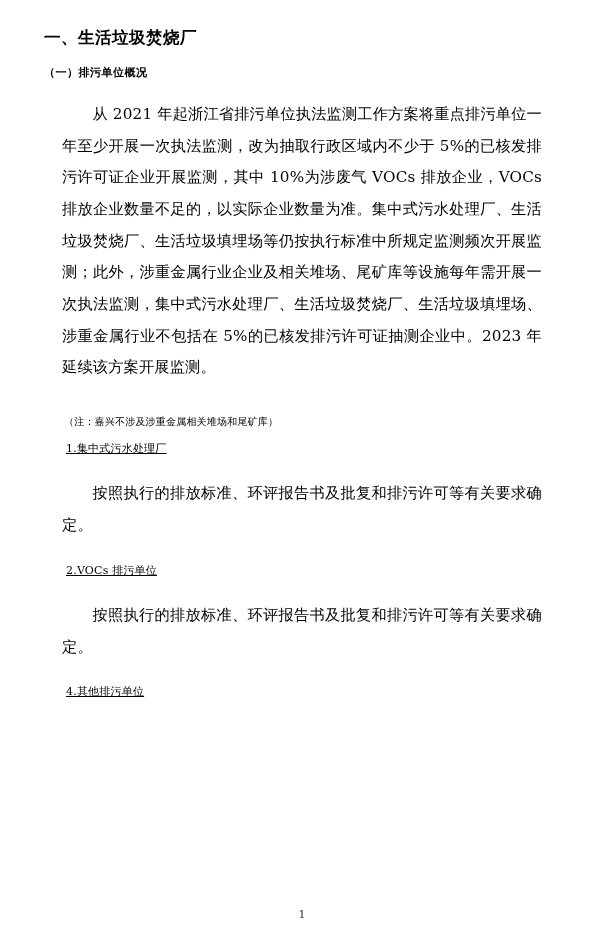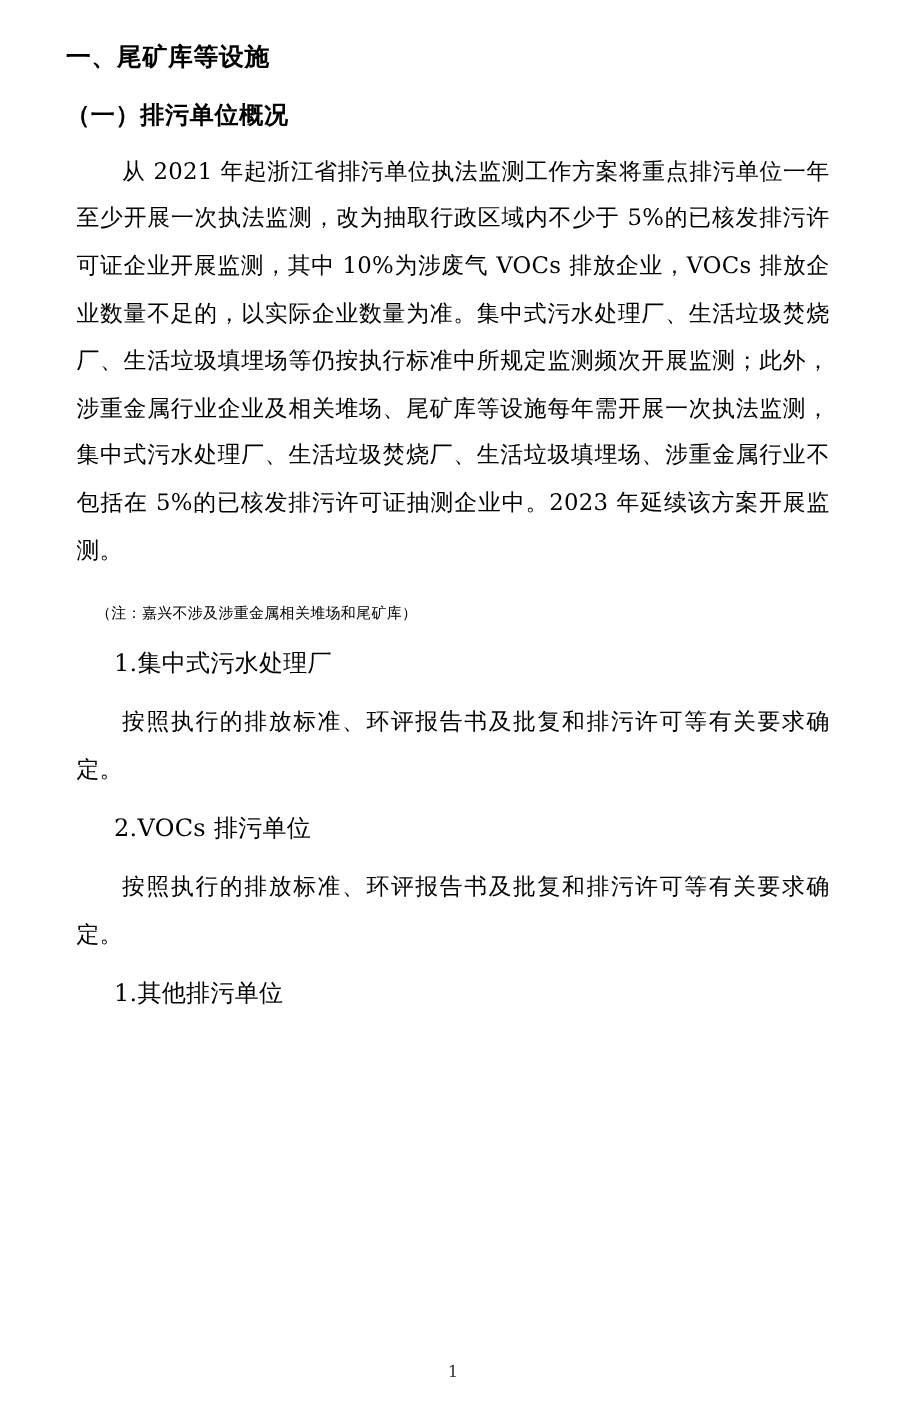"一、尾矿库等设施" div.h1 { text: 尾矿库等设施 -> 生活垃圾焚烧厂 }
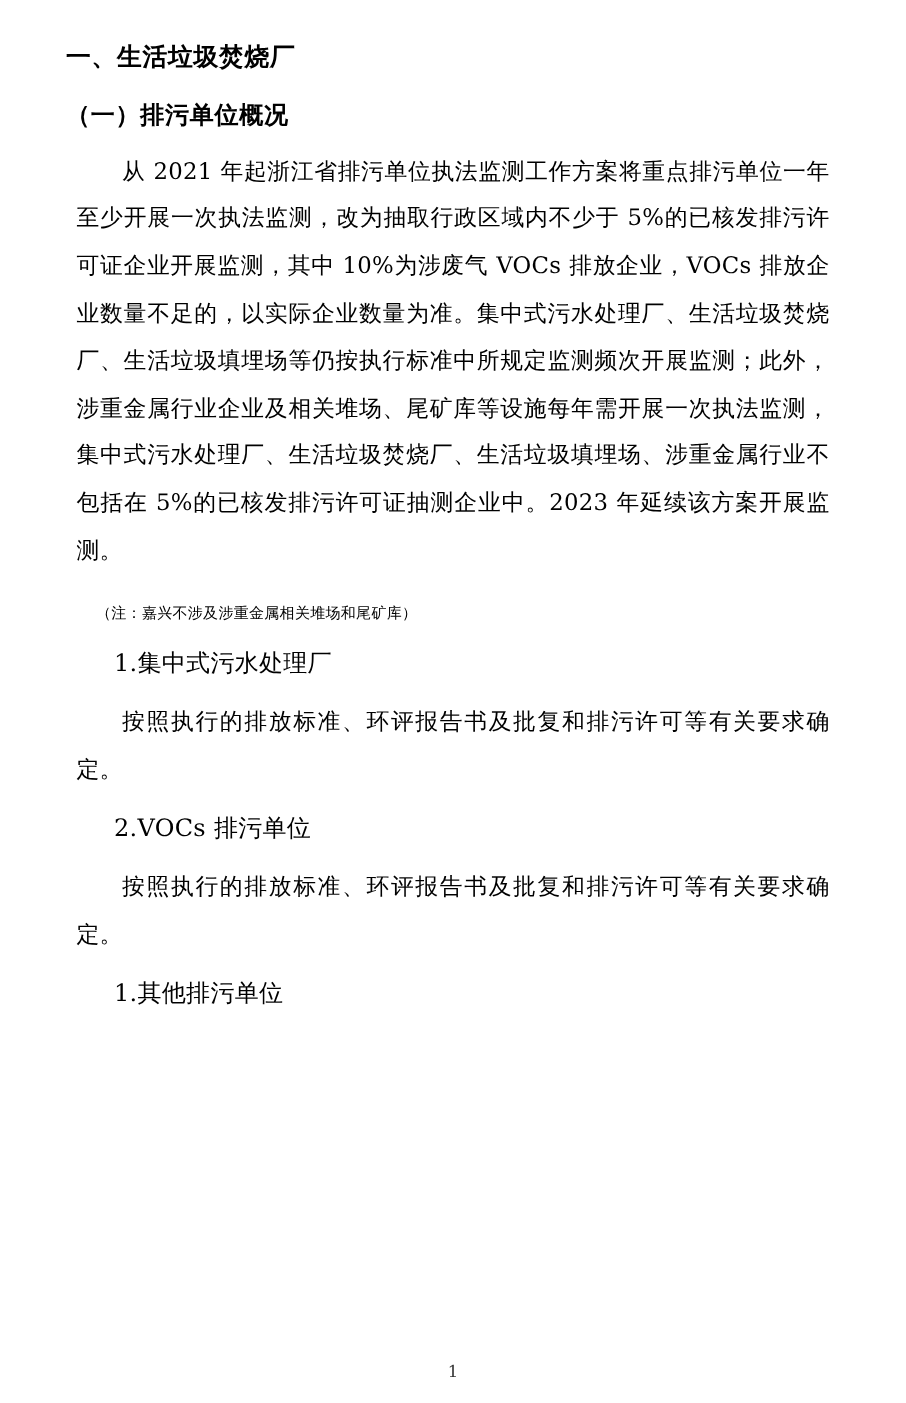"（一）排污单位概况" .h2 { font-size: 16px -> 11px }
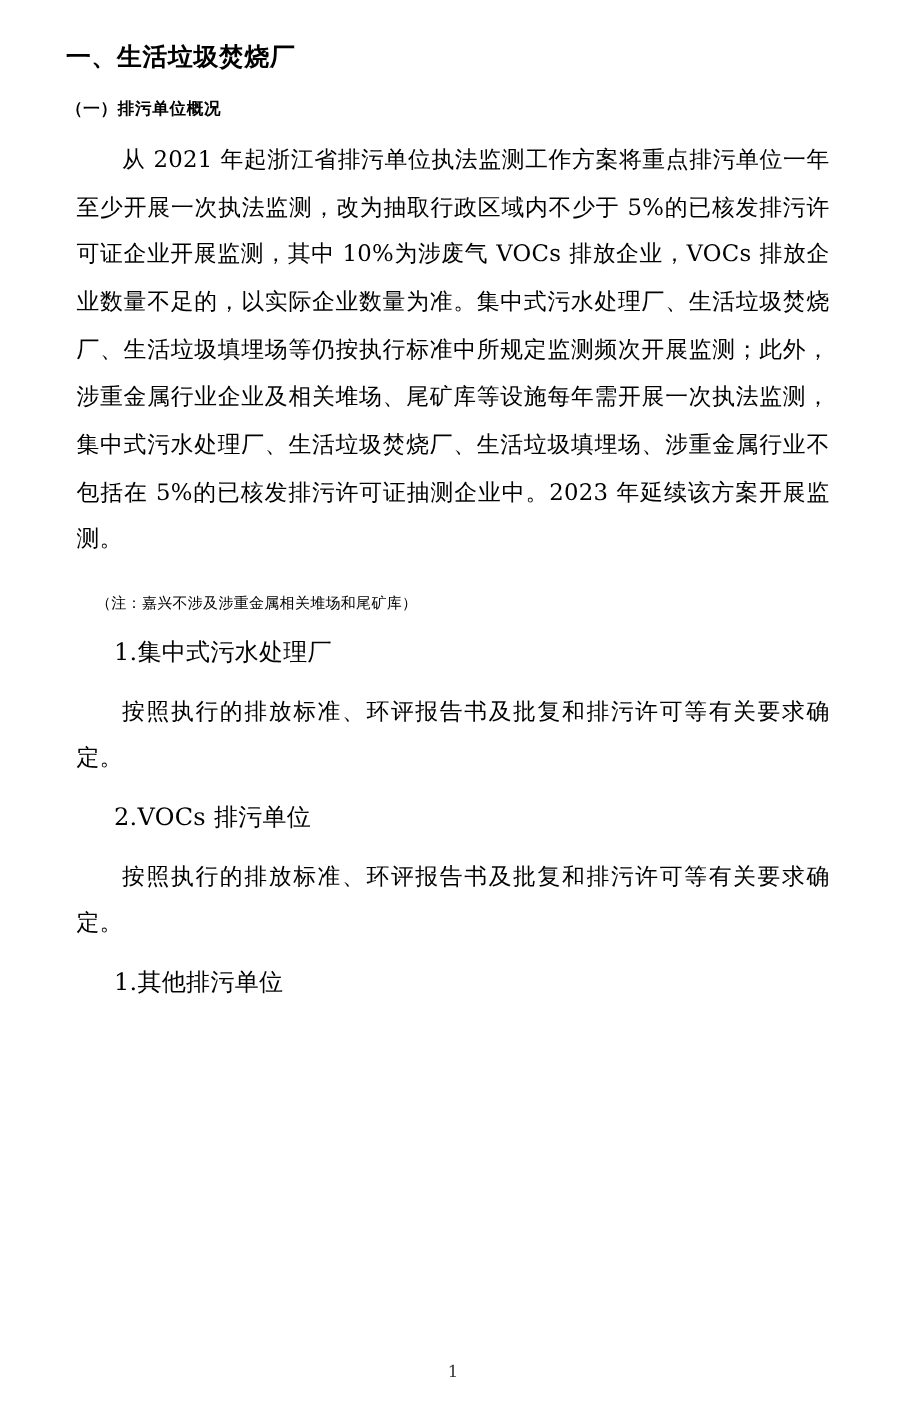"从 2021" .para { margin: 7px -> 18px }
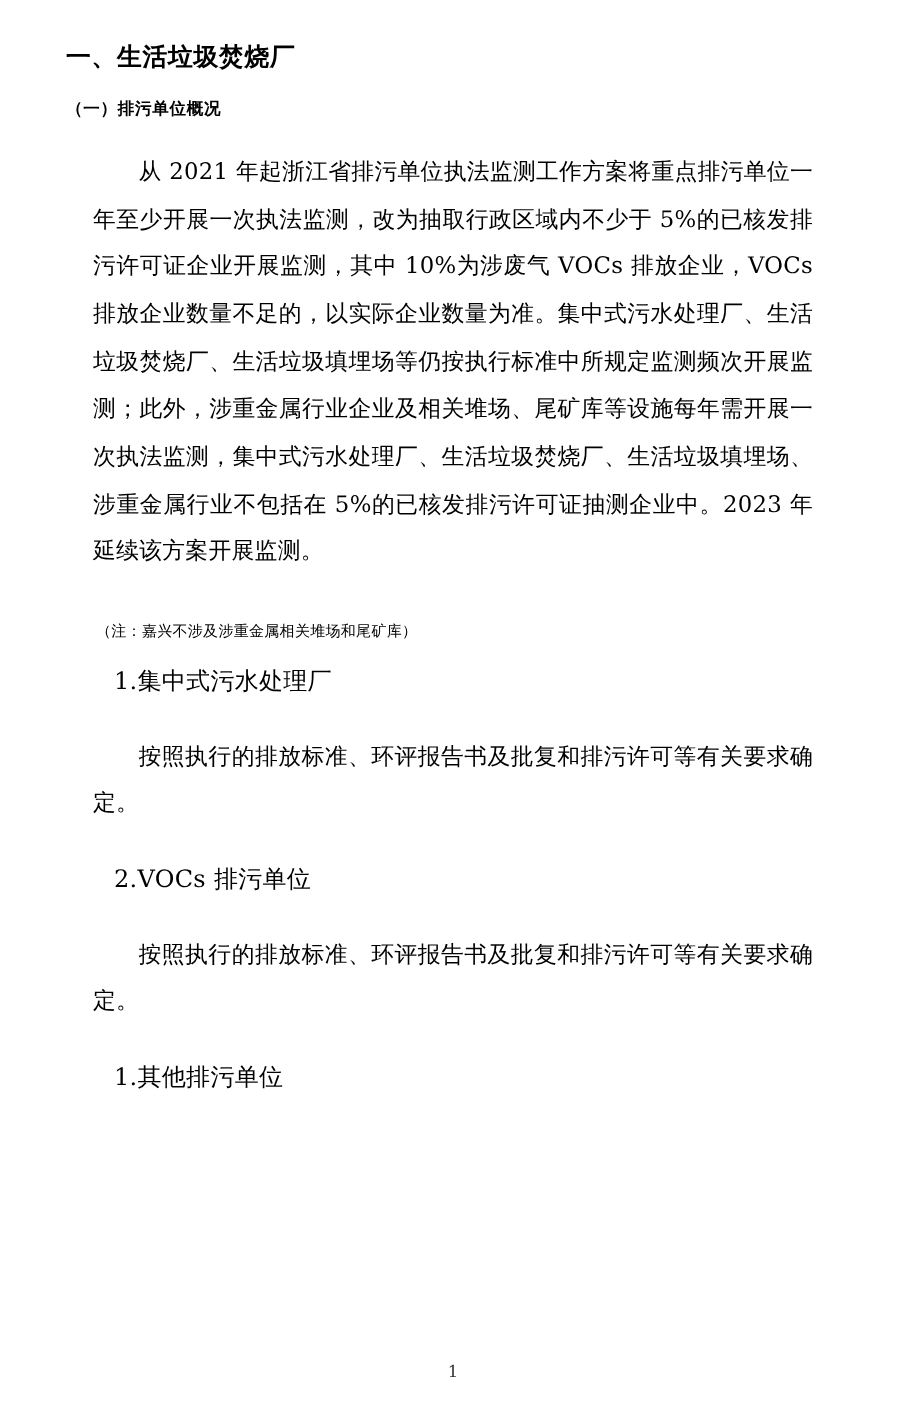"1.集中式污水处理厂" .sub-item { font-size: 16px -> 11px; text-decoration: none -> underline }
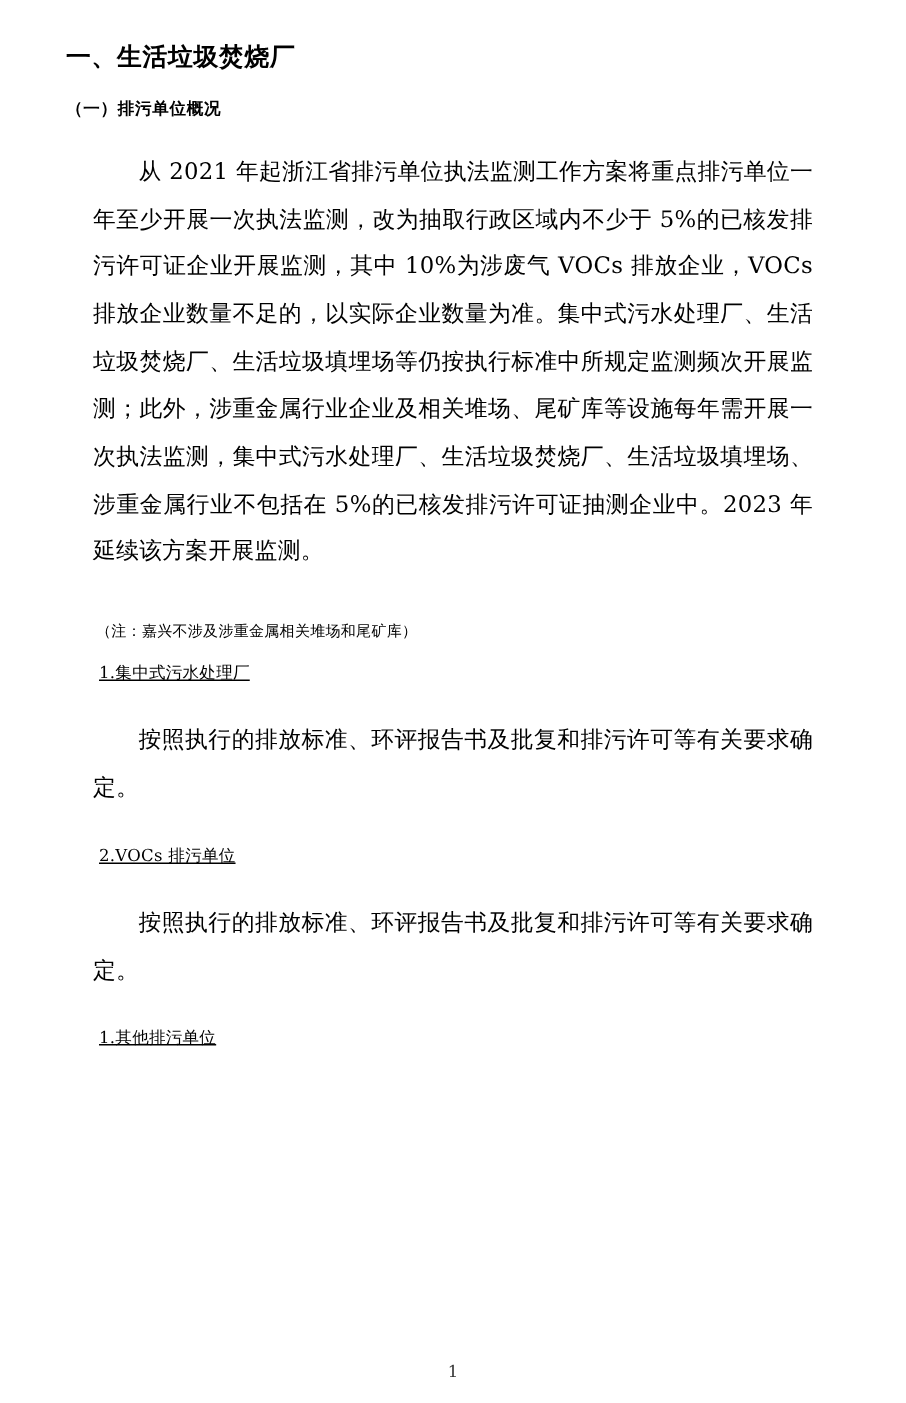"1.其他排污单位" p.sub-item { text: 1 -> 4 }
